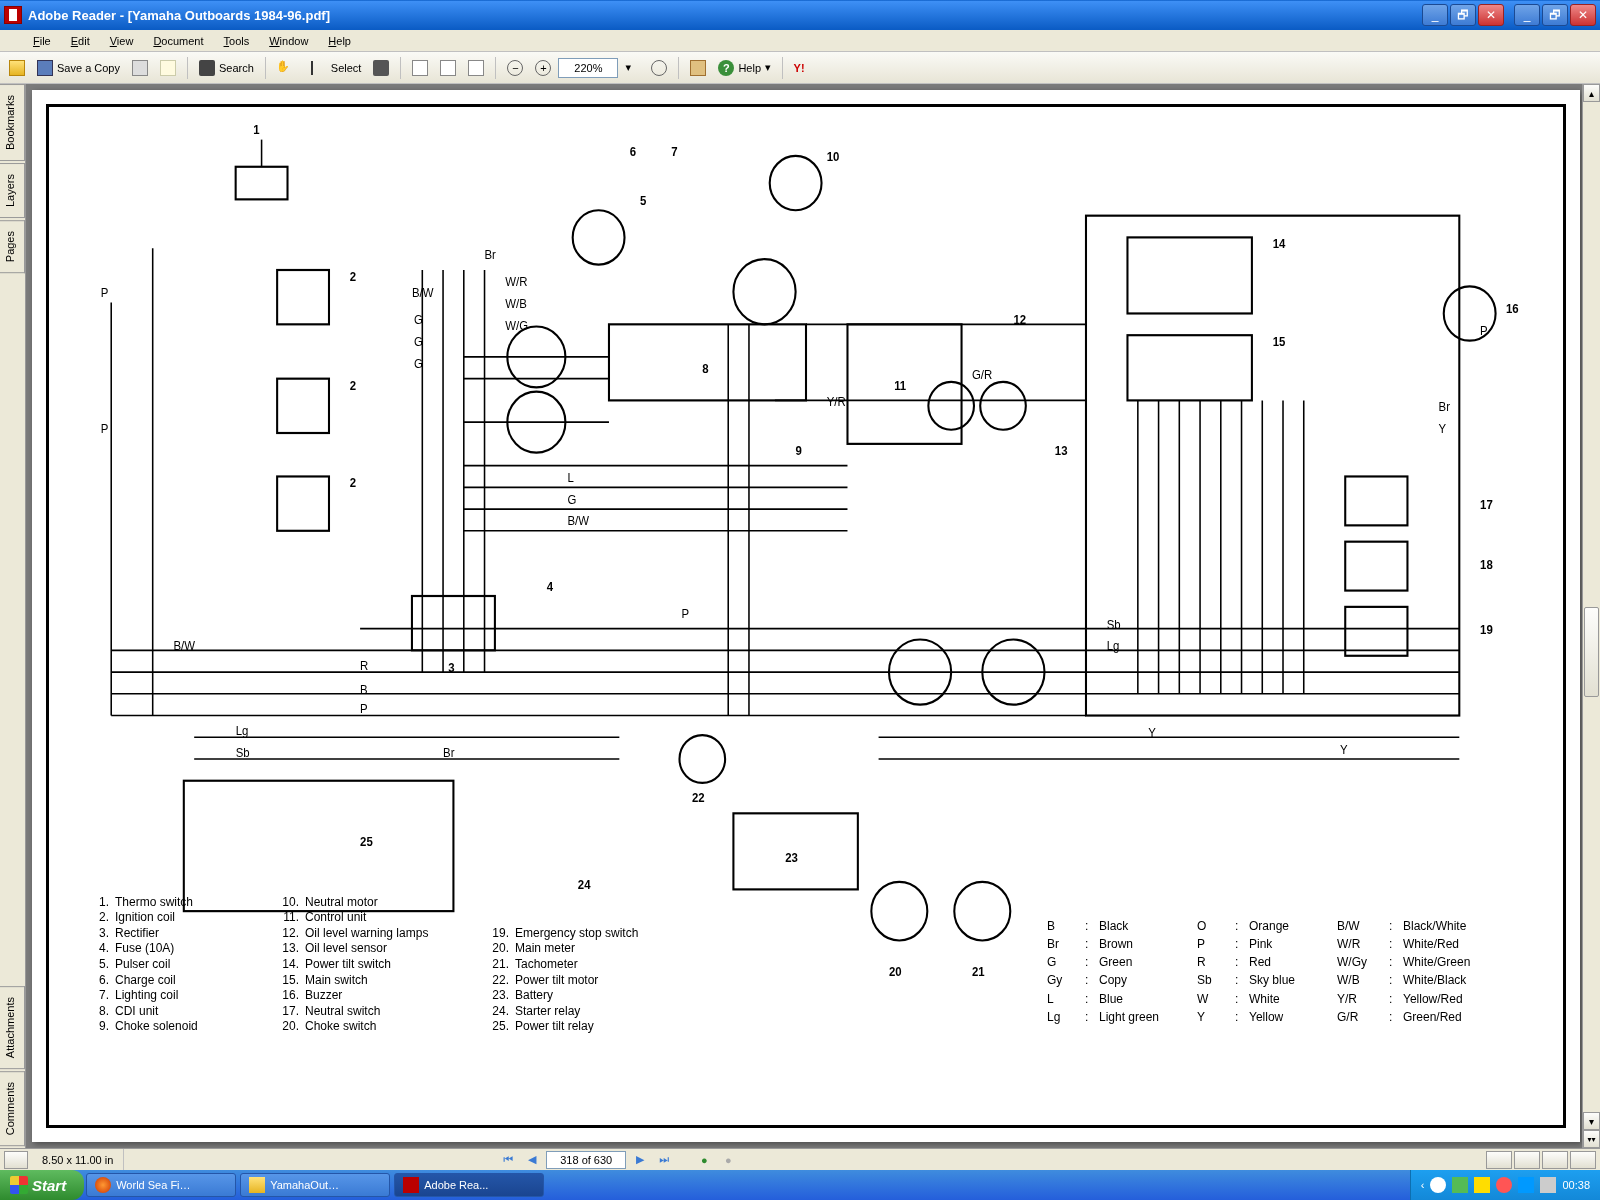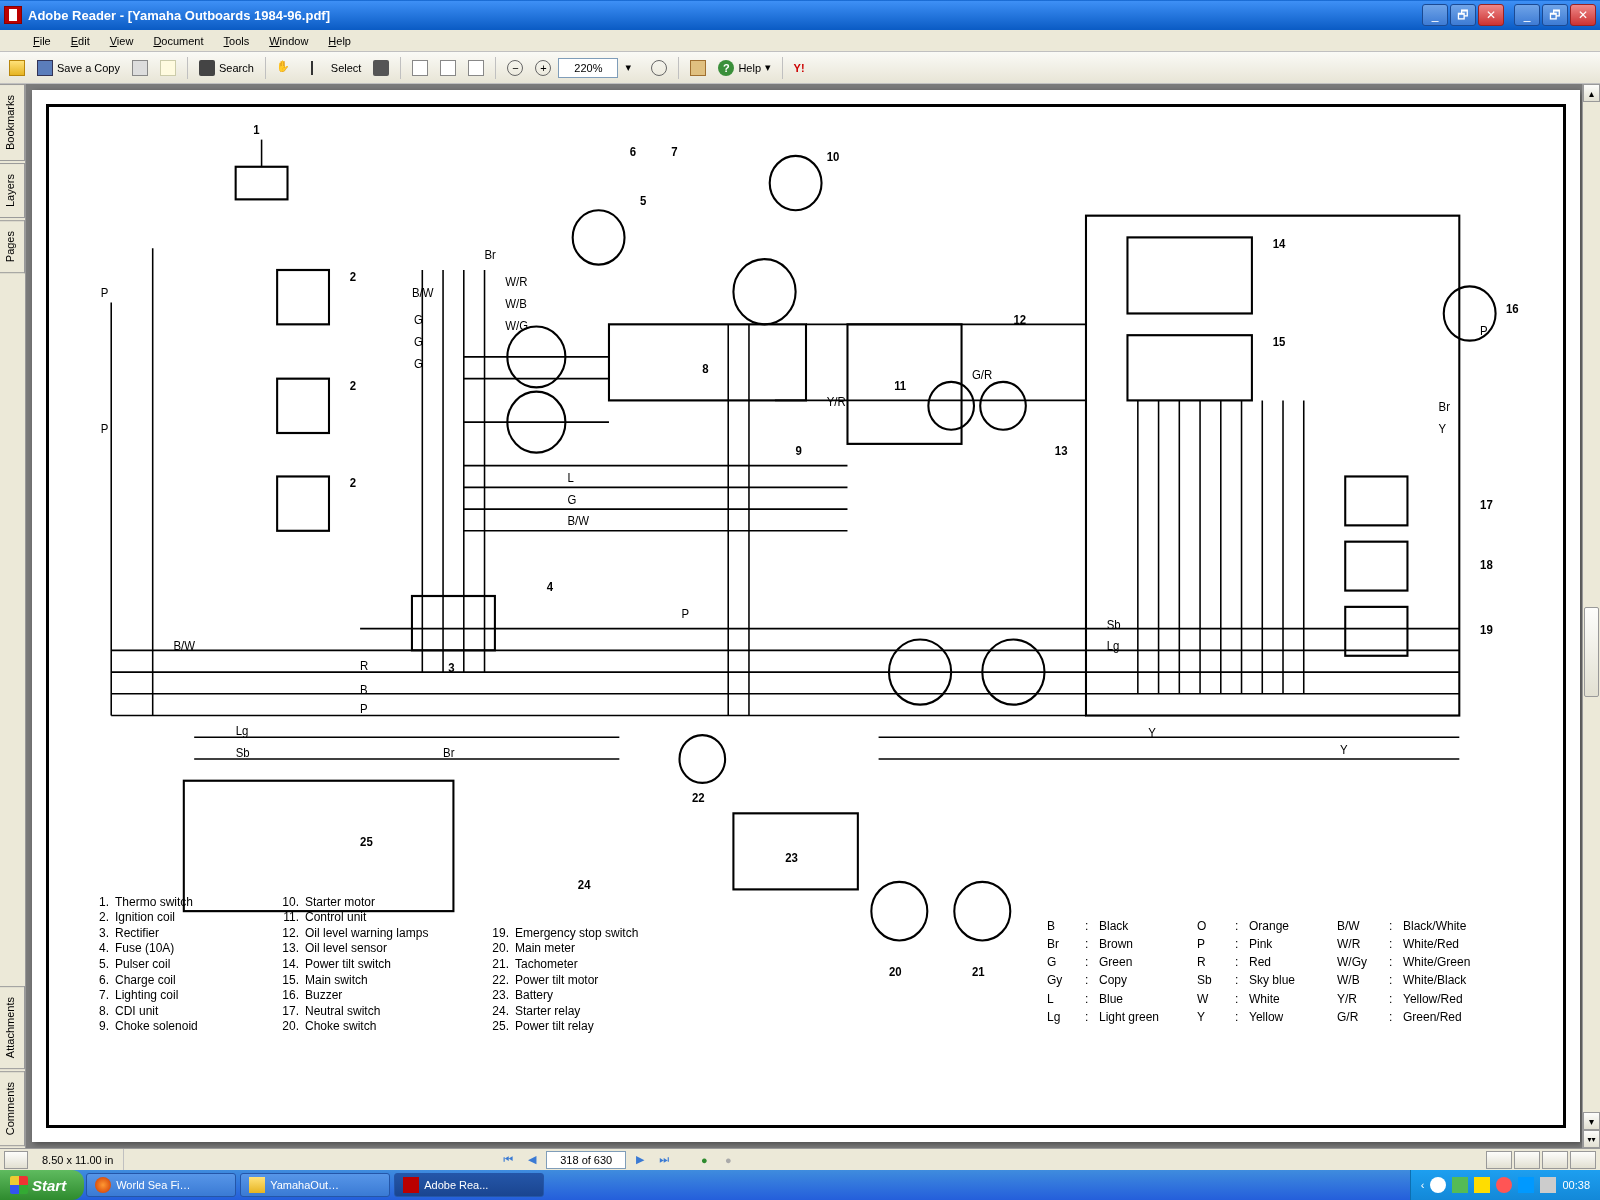"Starter motor" span { text: Starter -> Neutral }
